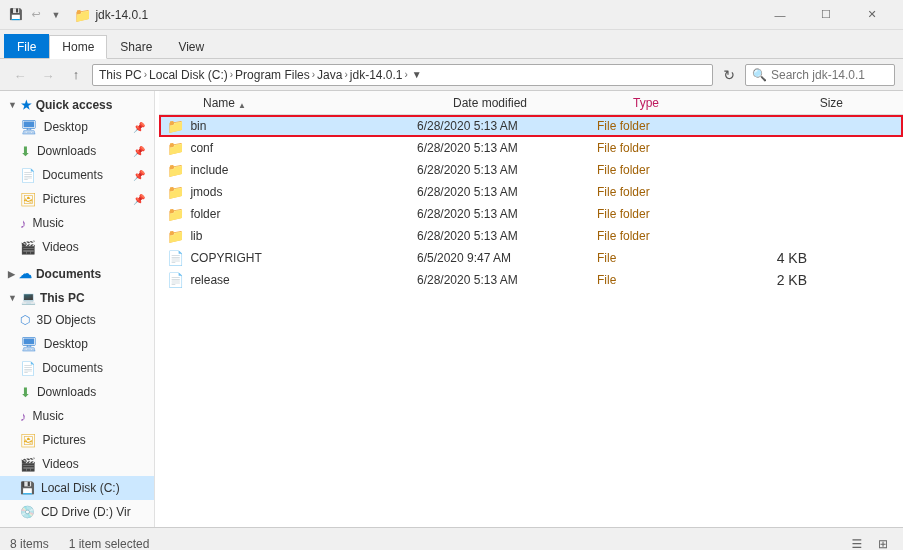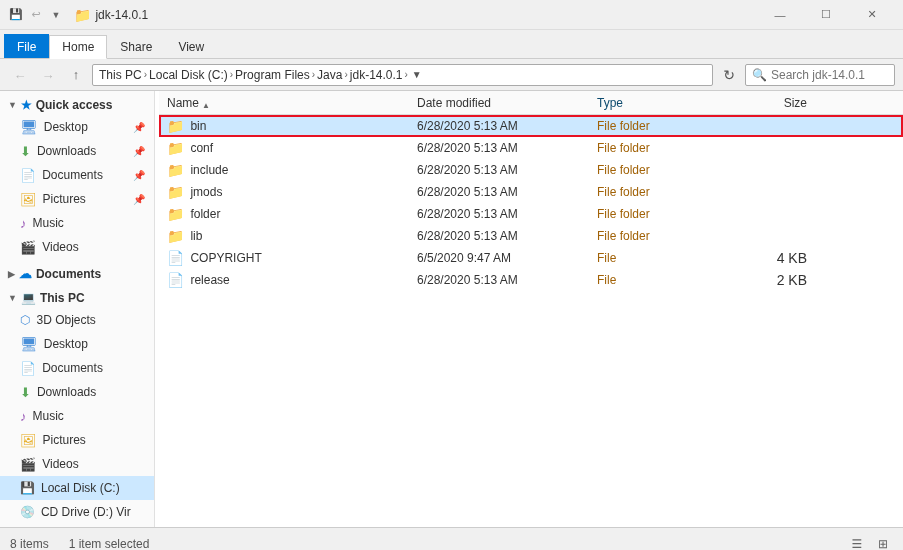"Name" .col-name { margin-left: none -> 36px }
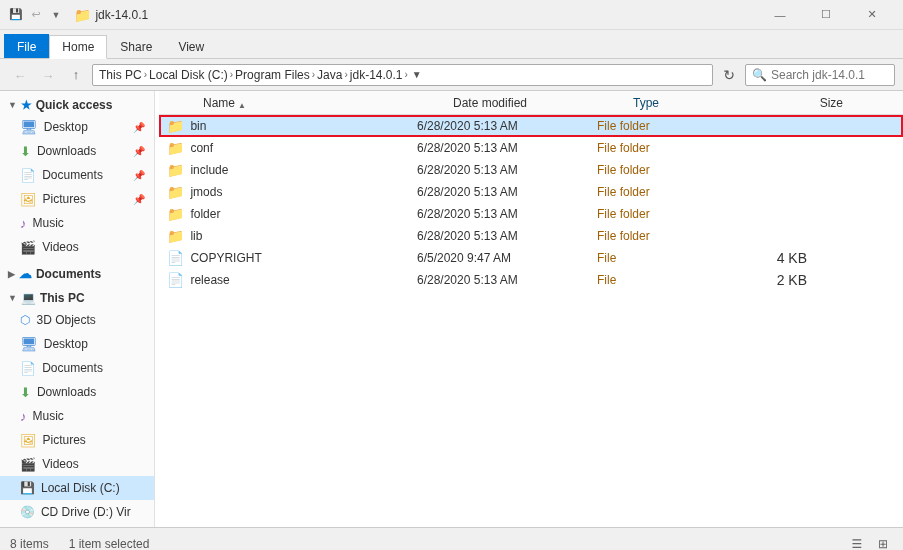"Type" .col-type { color: #0c4a6e -> #be185d }
